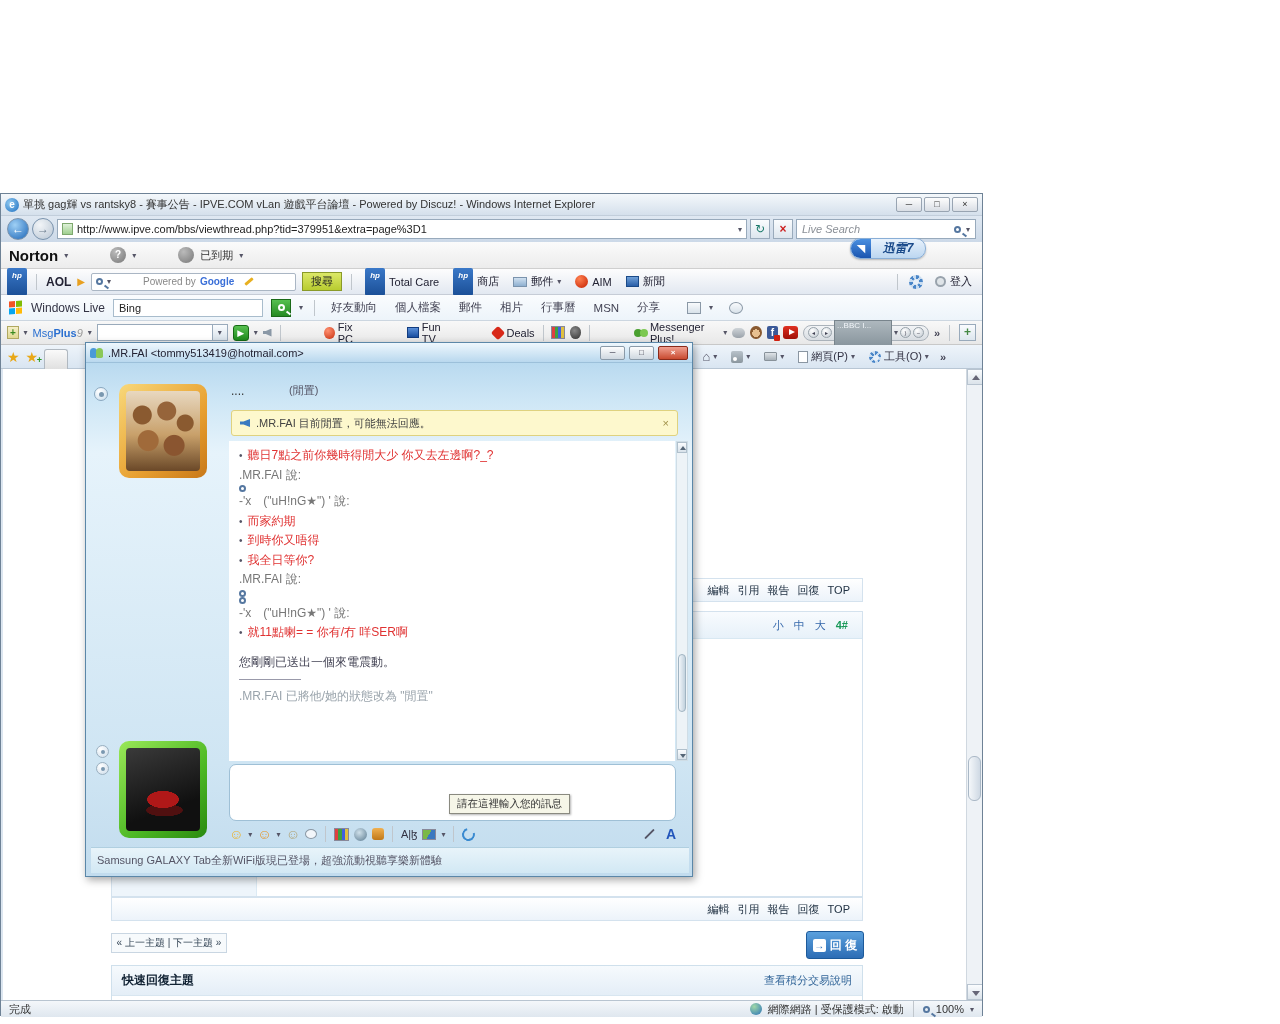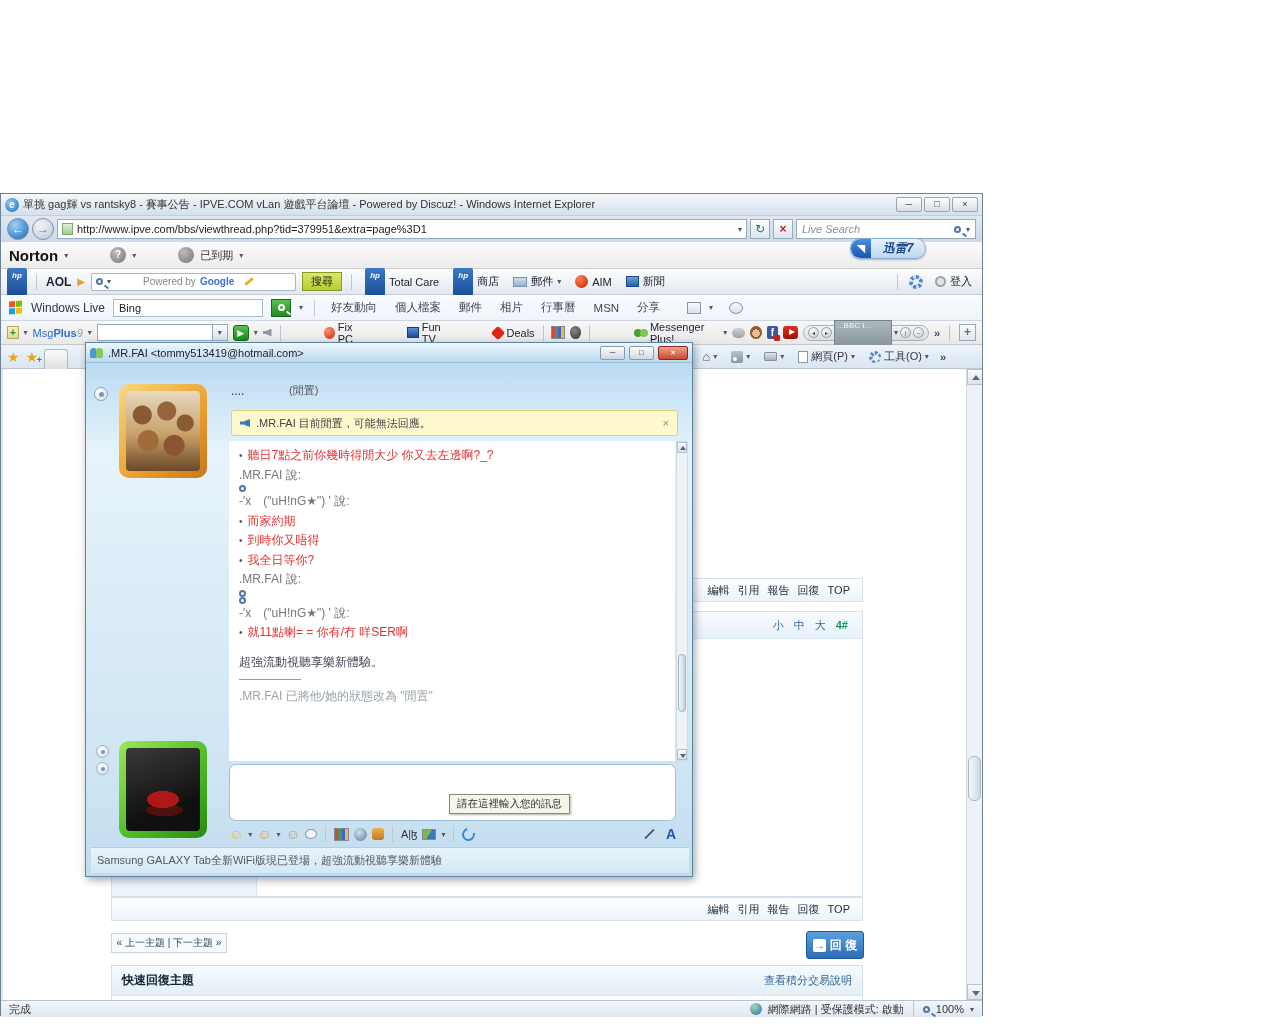"超強流動視聽享樂新體驗。" div { text: 超強流動視聽享樂新體驗 -> 您剛剛已送出一個來電震動 }
